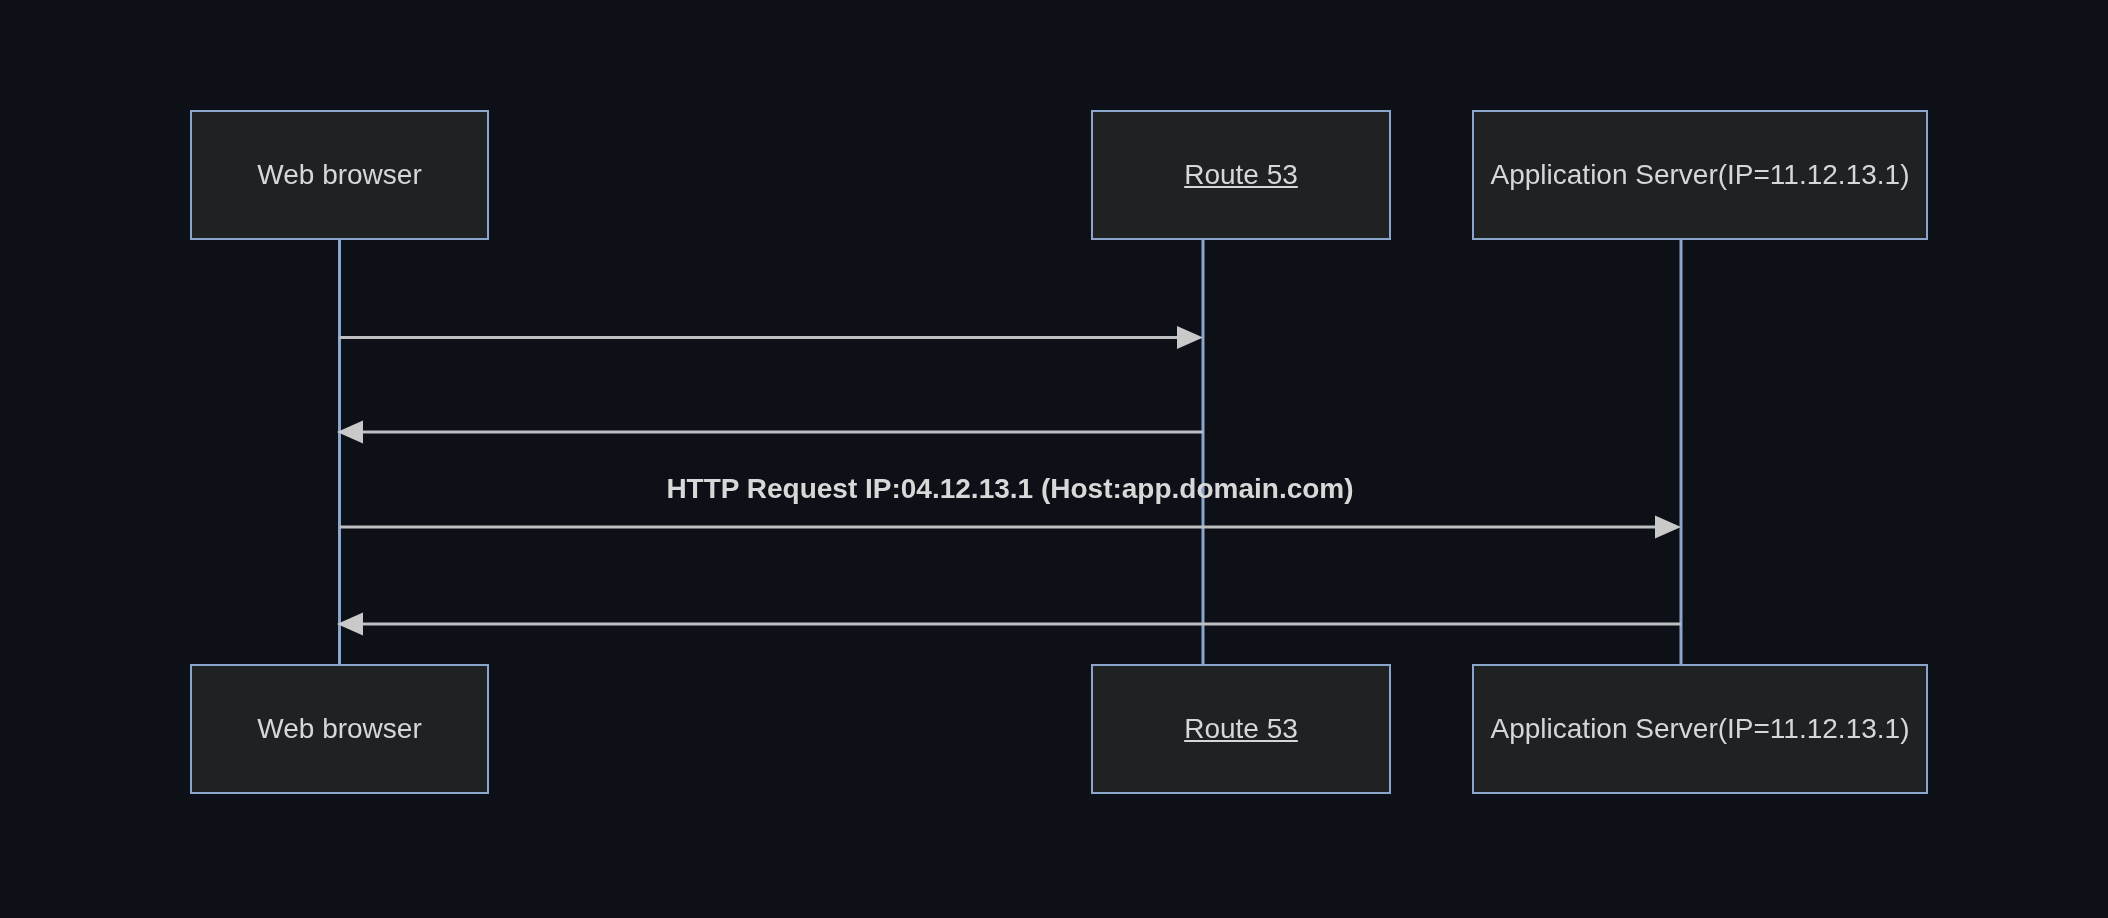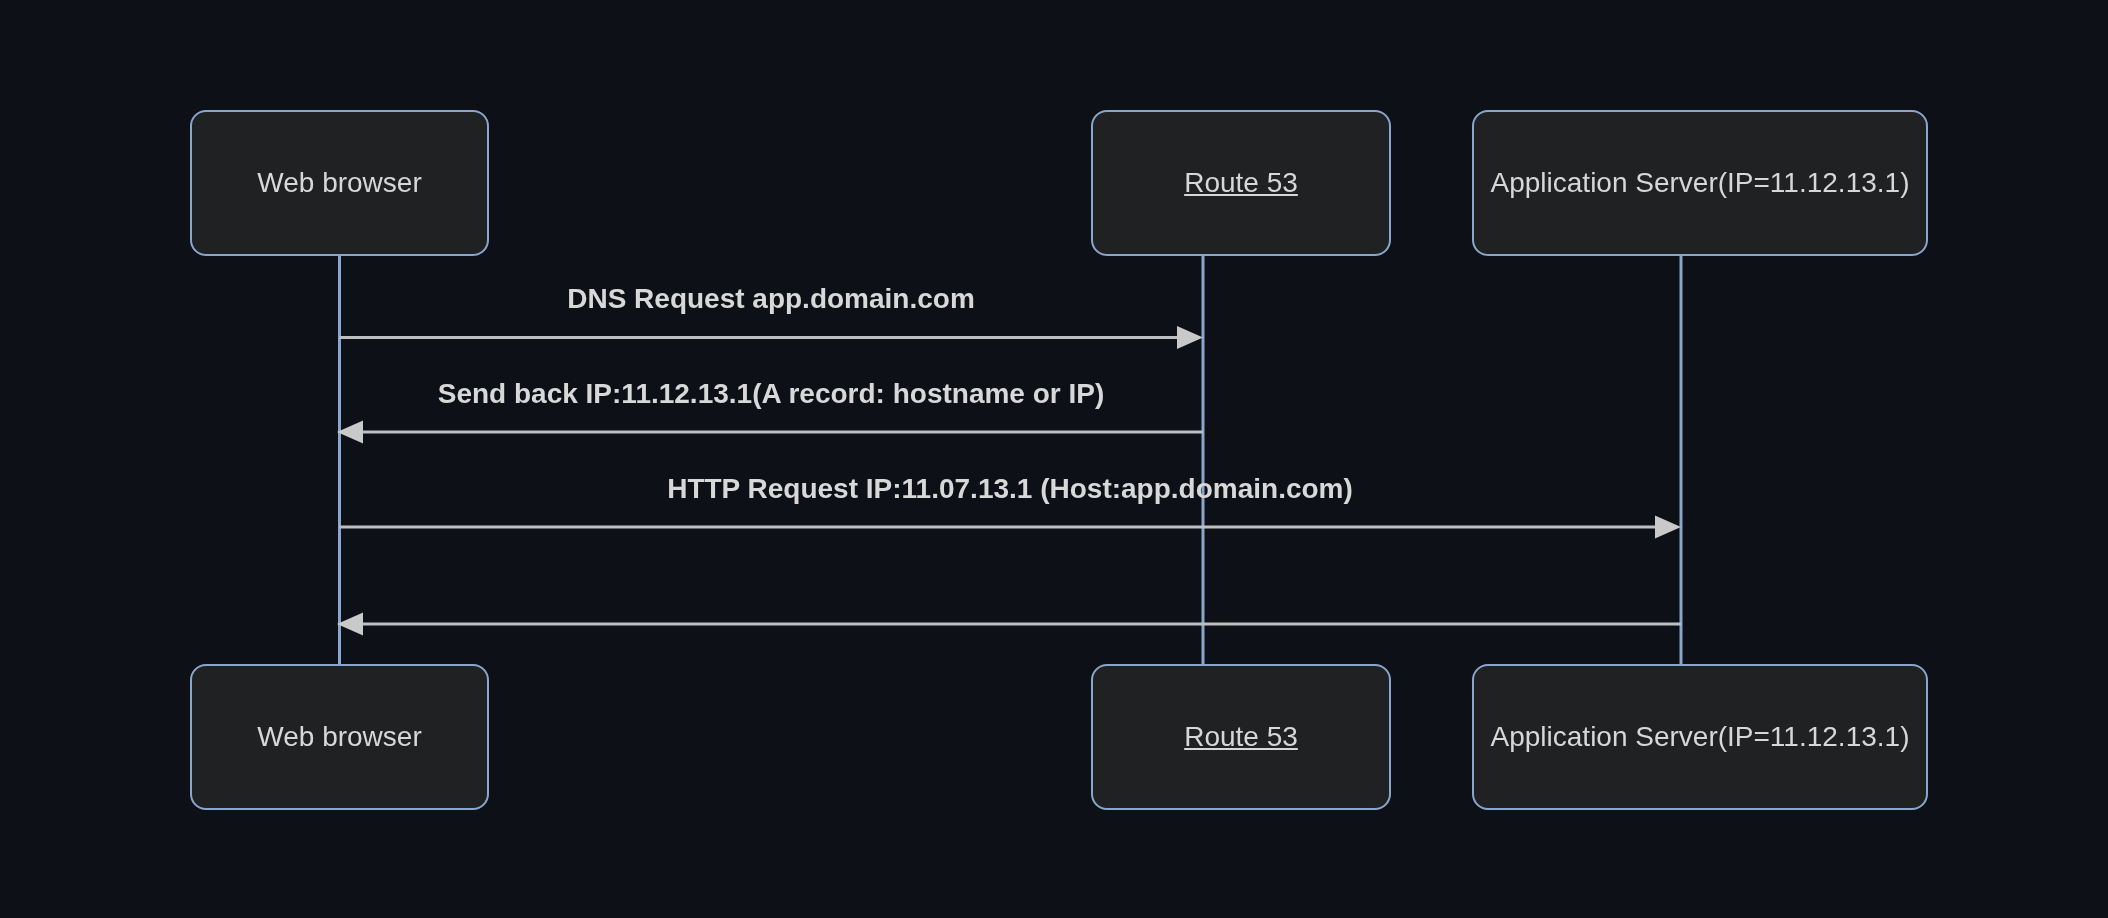"Web browser" .actor-box { border-radius: 16px -> 0; height: 146px -> 130px }
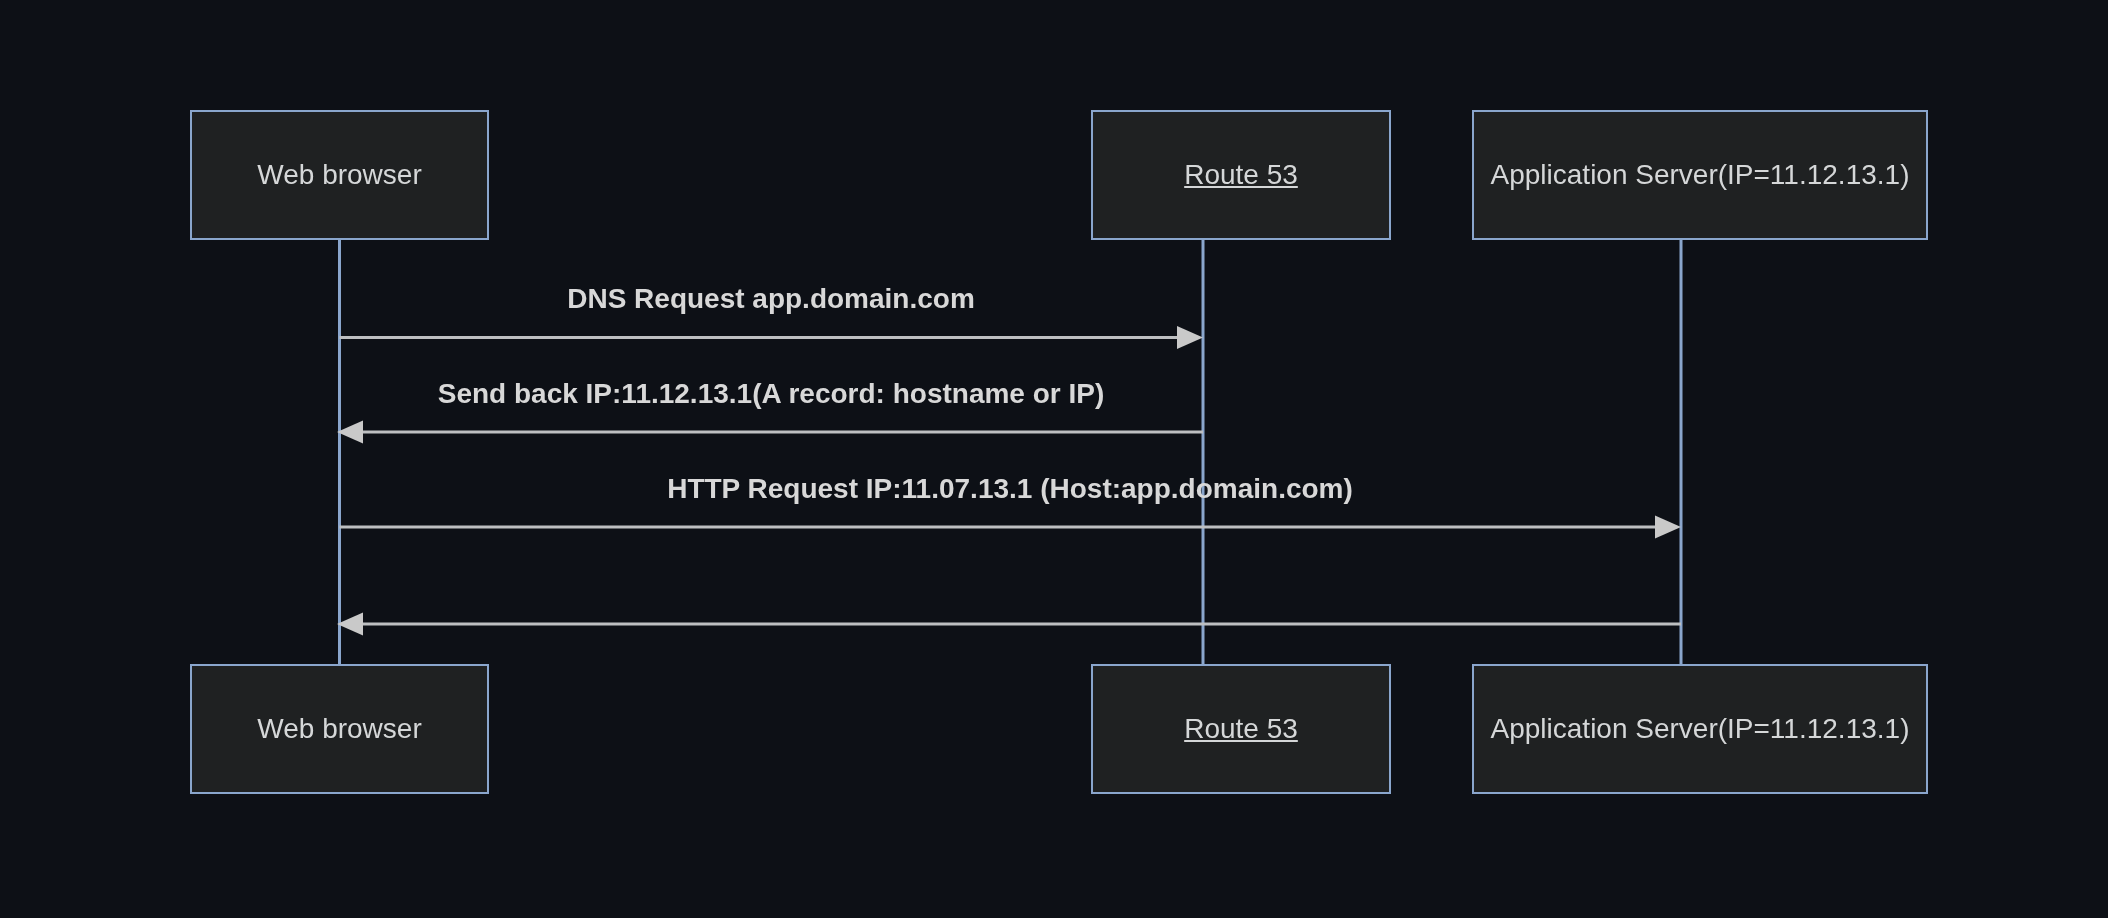"DNS Request app.domain.com" div.msg-label { html: <div>DNS Request app.domain.com</div> -> none }
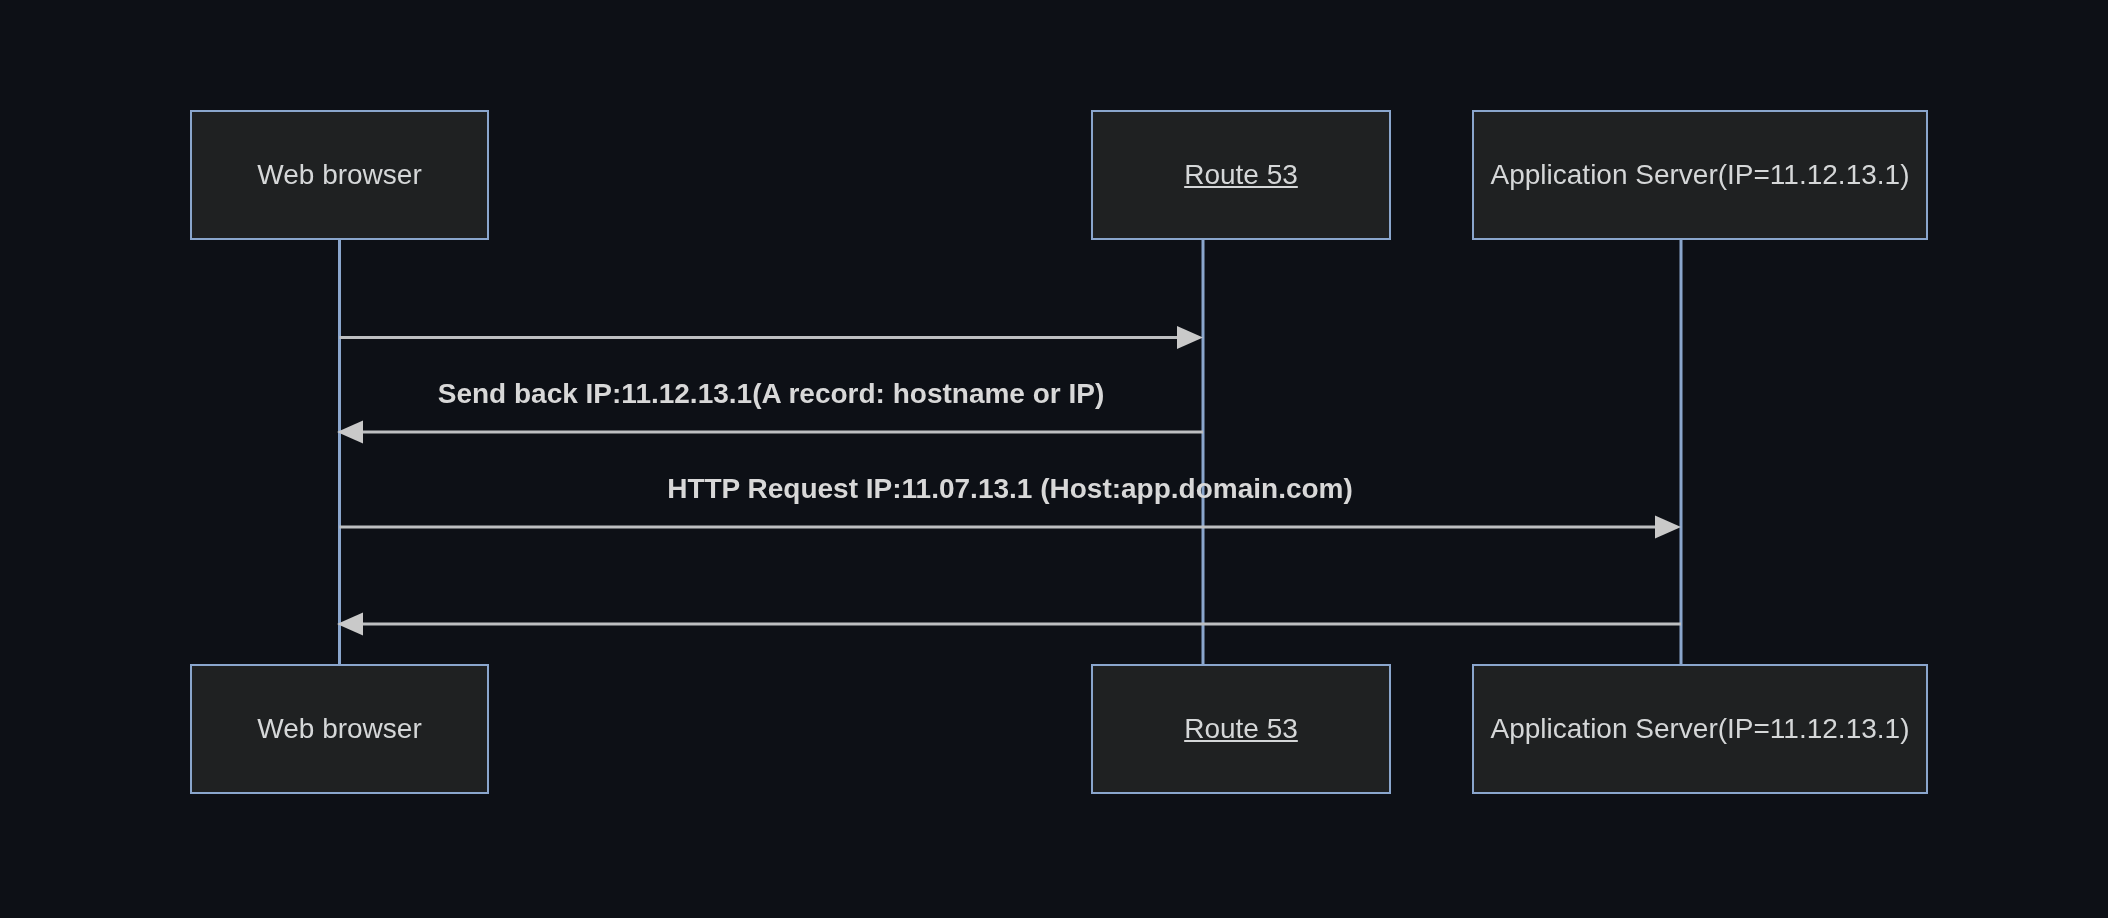"Send back IP:11.12.13.1(A record:" div.msg-label { html: <div>Send back IP:11.12.13.1(A record: hostname or IP)</div> -> none }
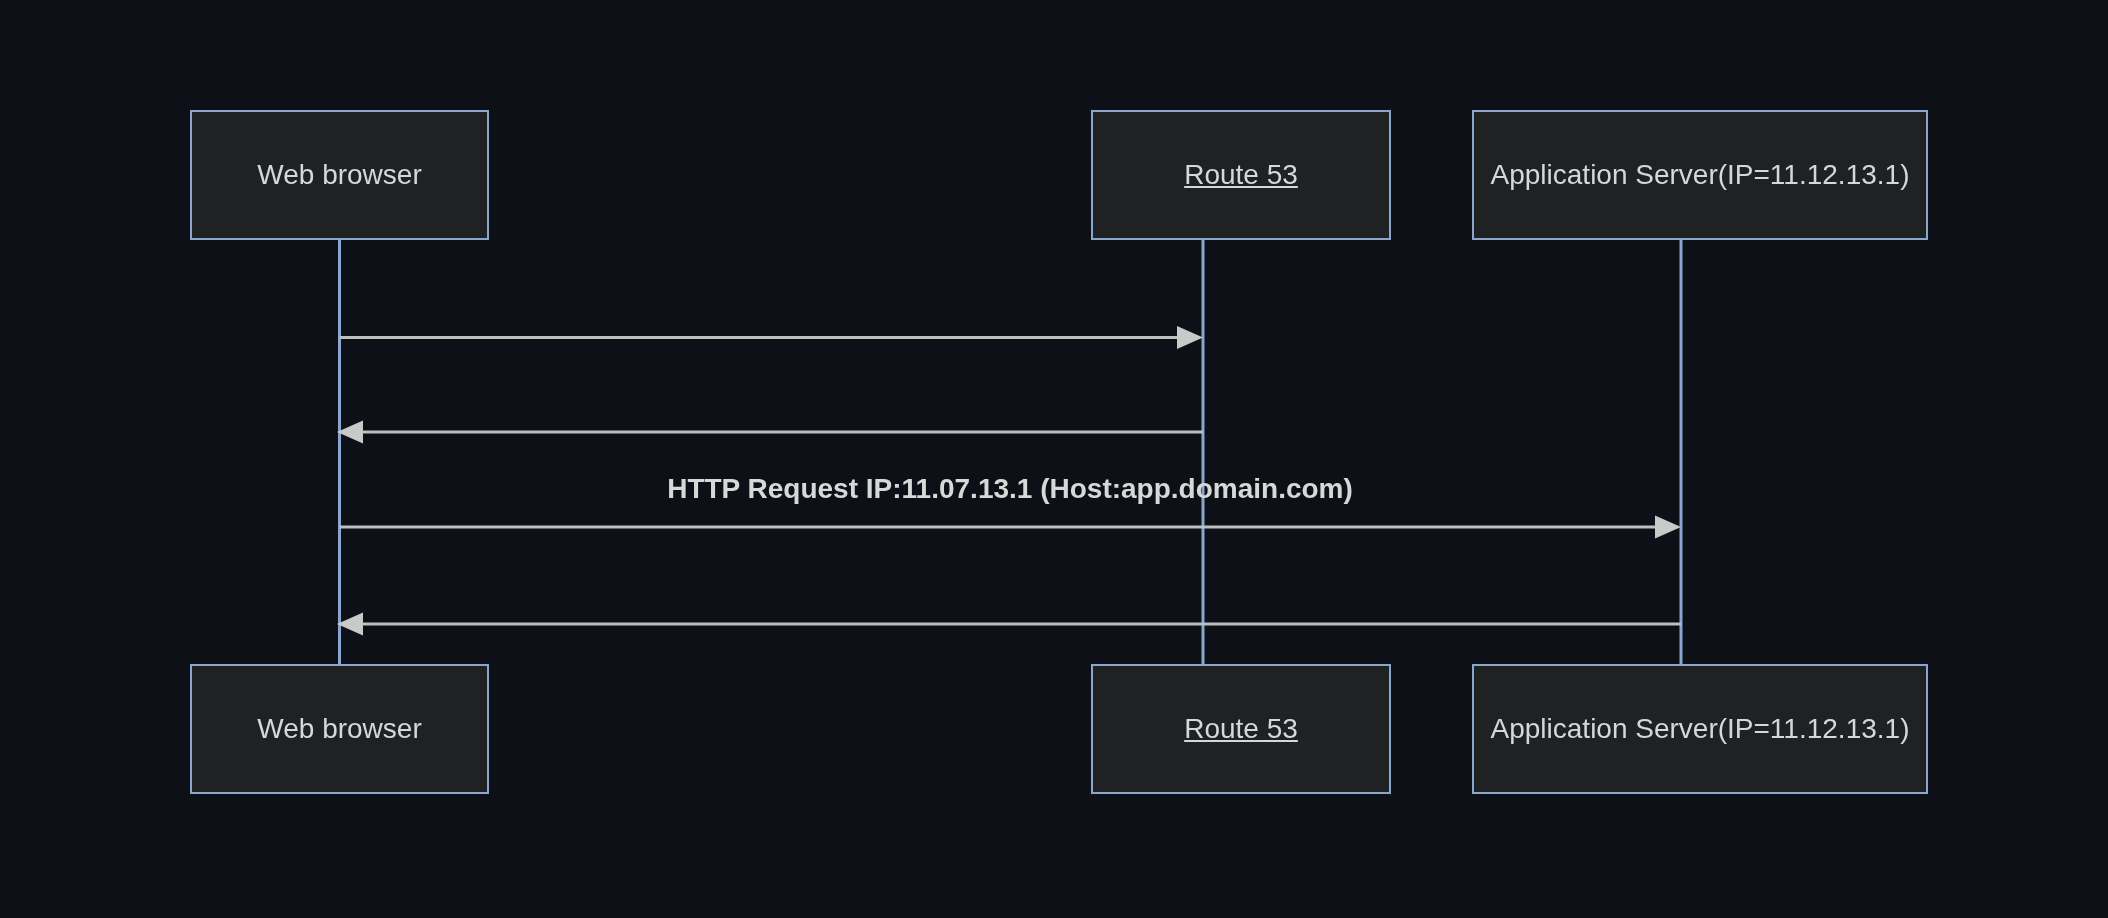"HTTP Request IP:11.07.13.1" div.msg-label { text: IP:11.07.13.1 -> IP:04.12.13.1 }
